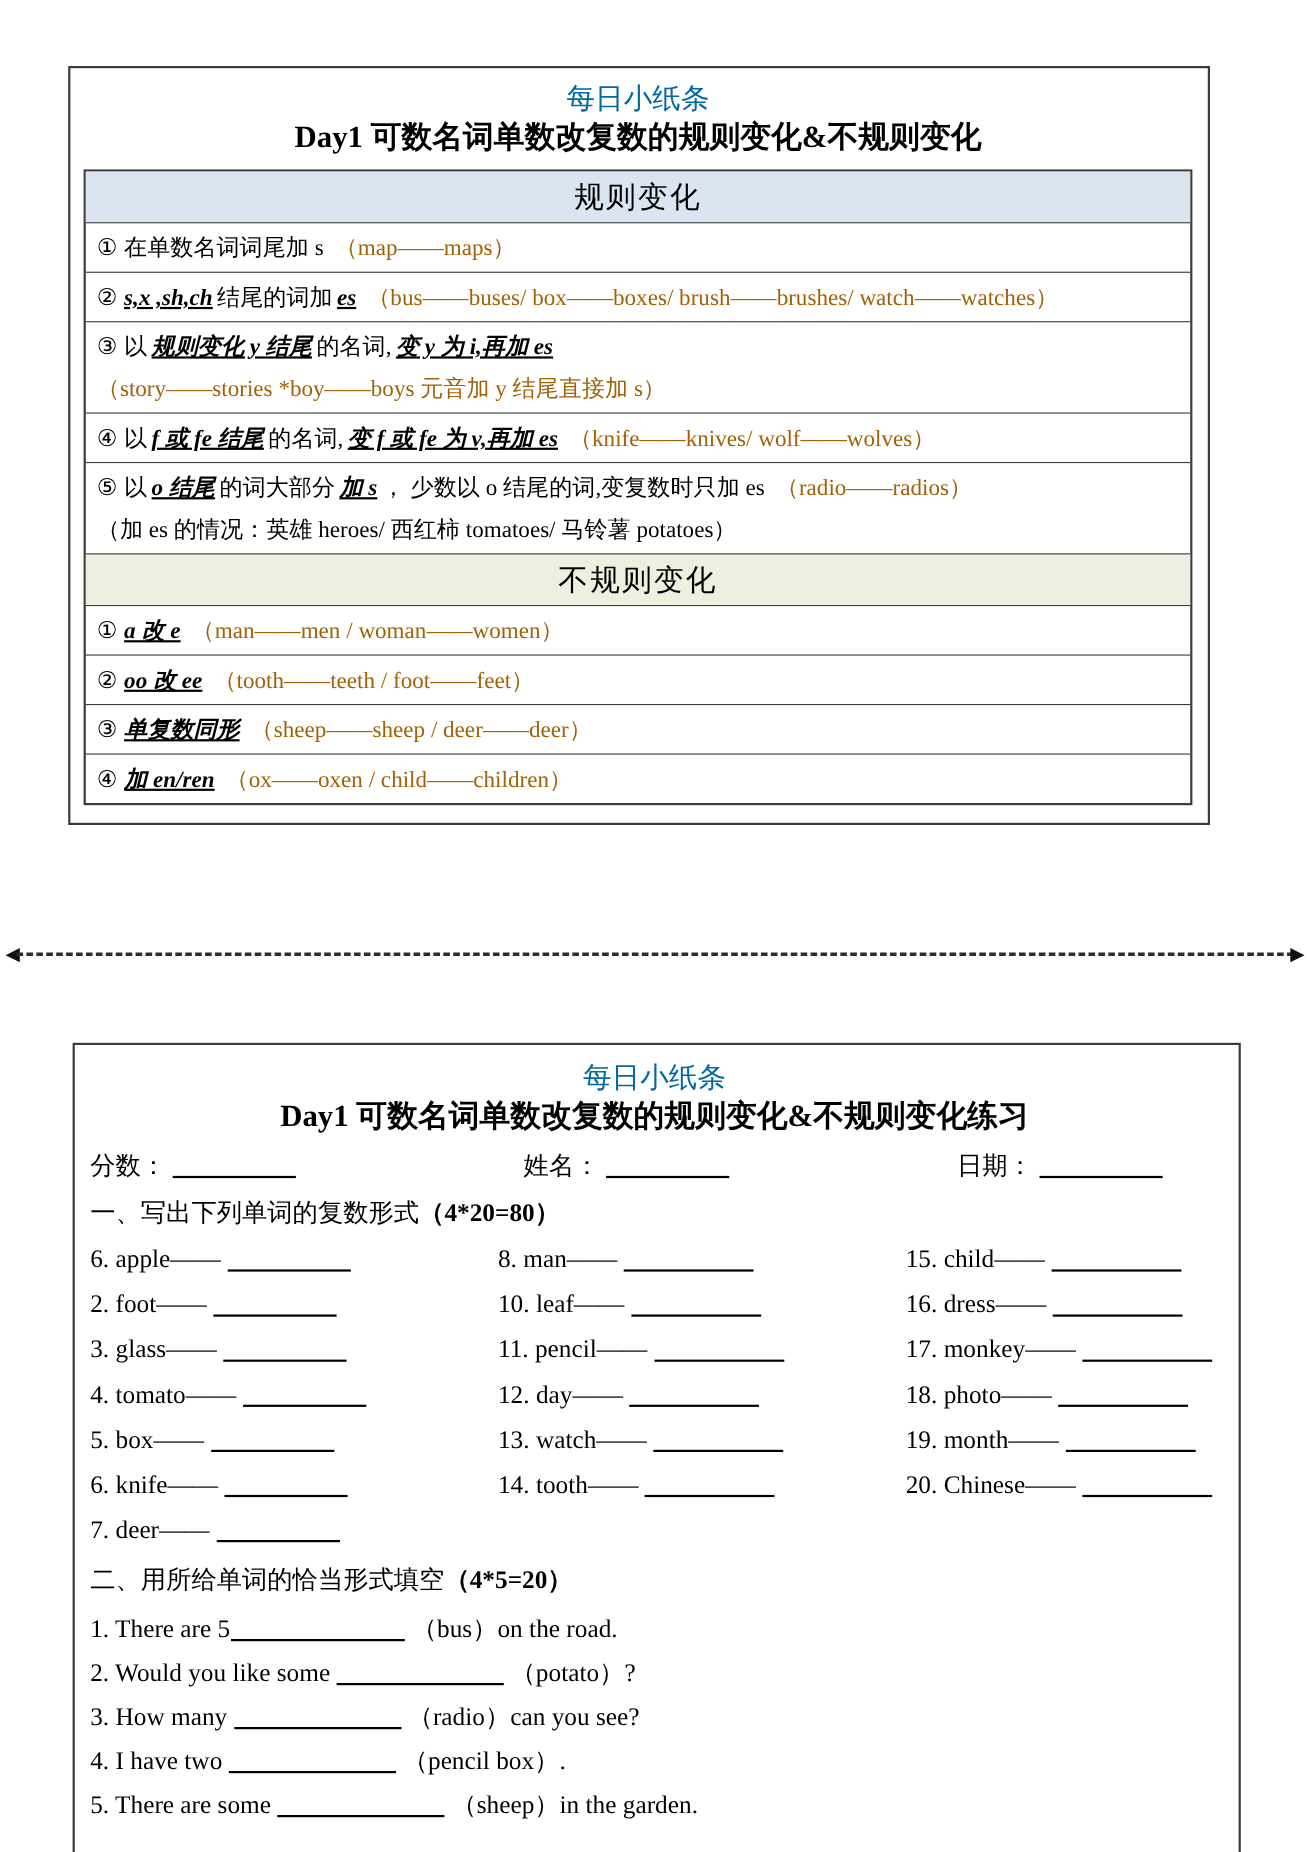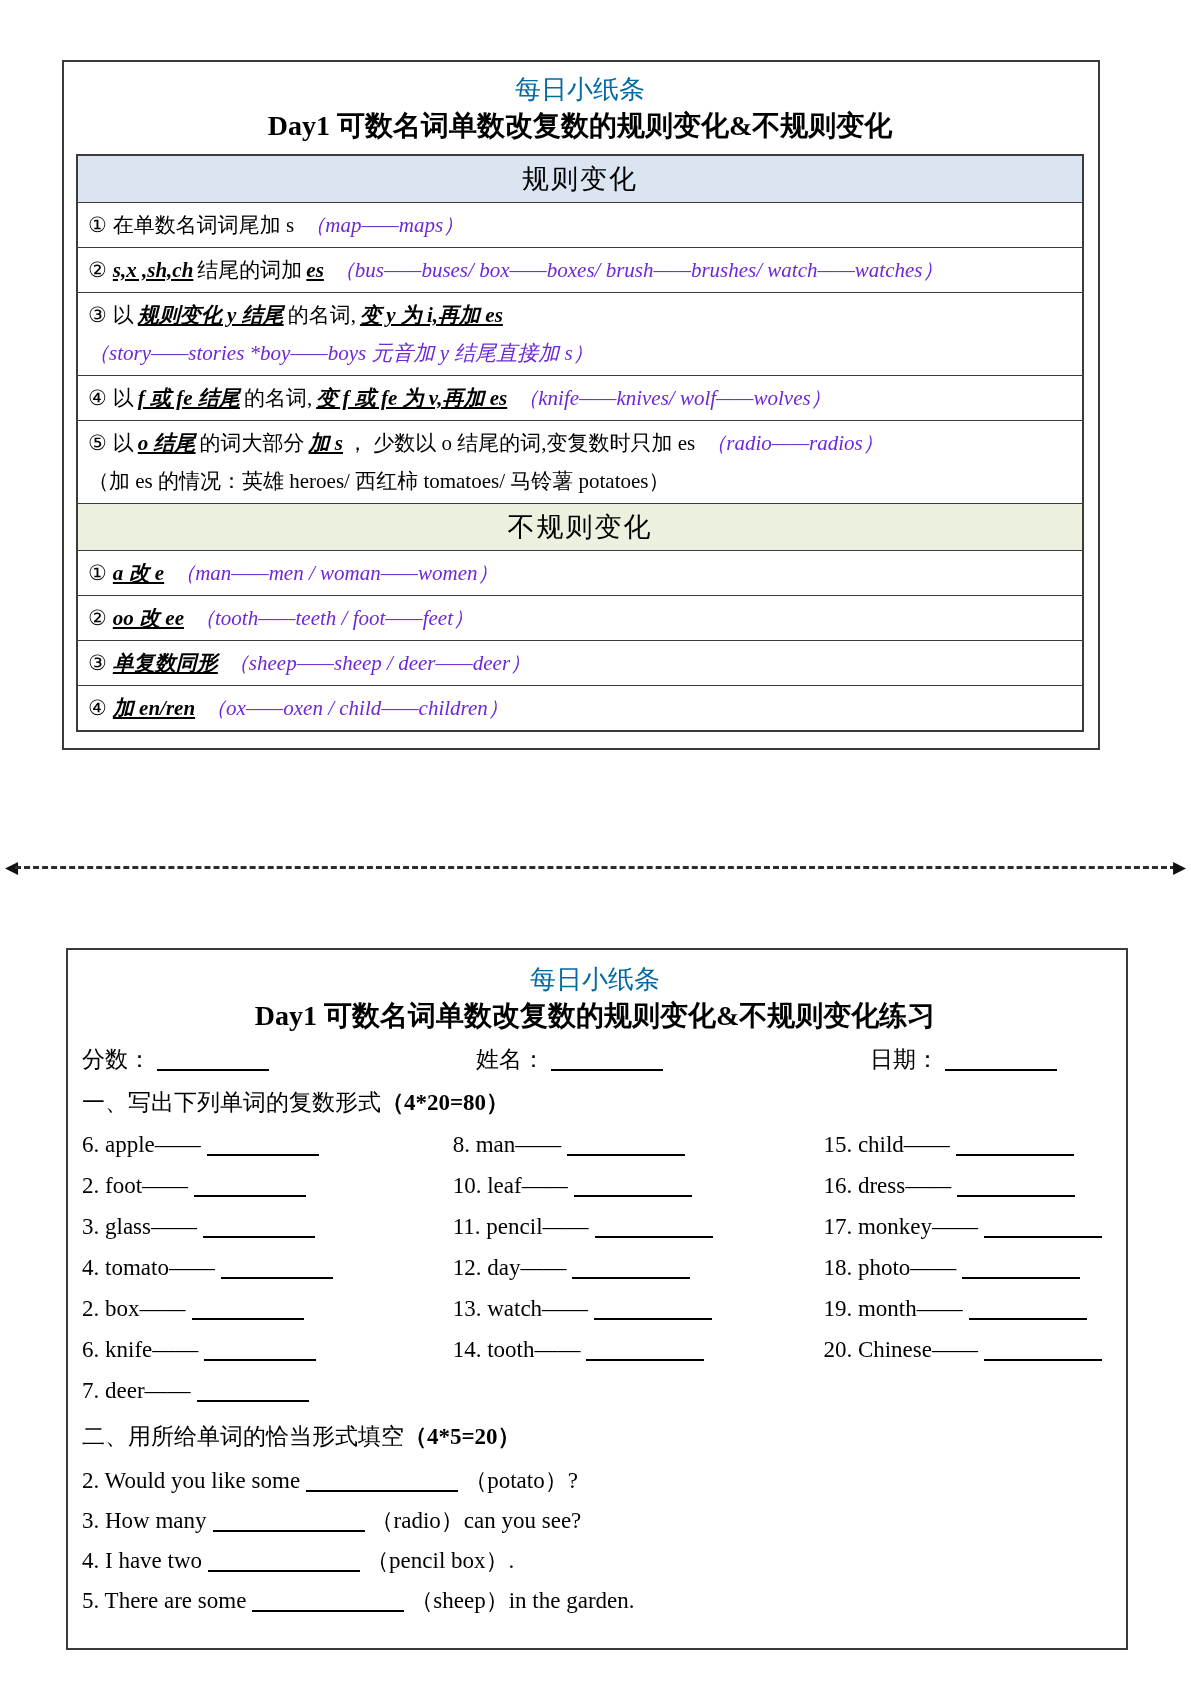"（map——maps）" .blue-text { color: #6d28d9 -> #a16207; font-style: italic -> none }
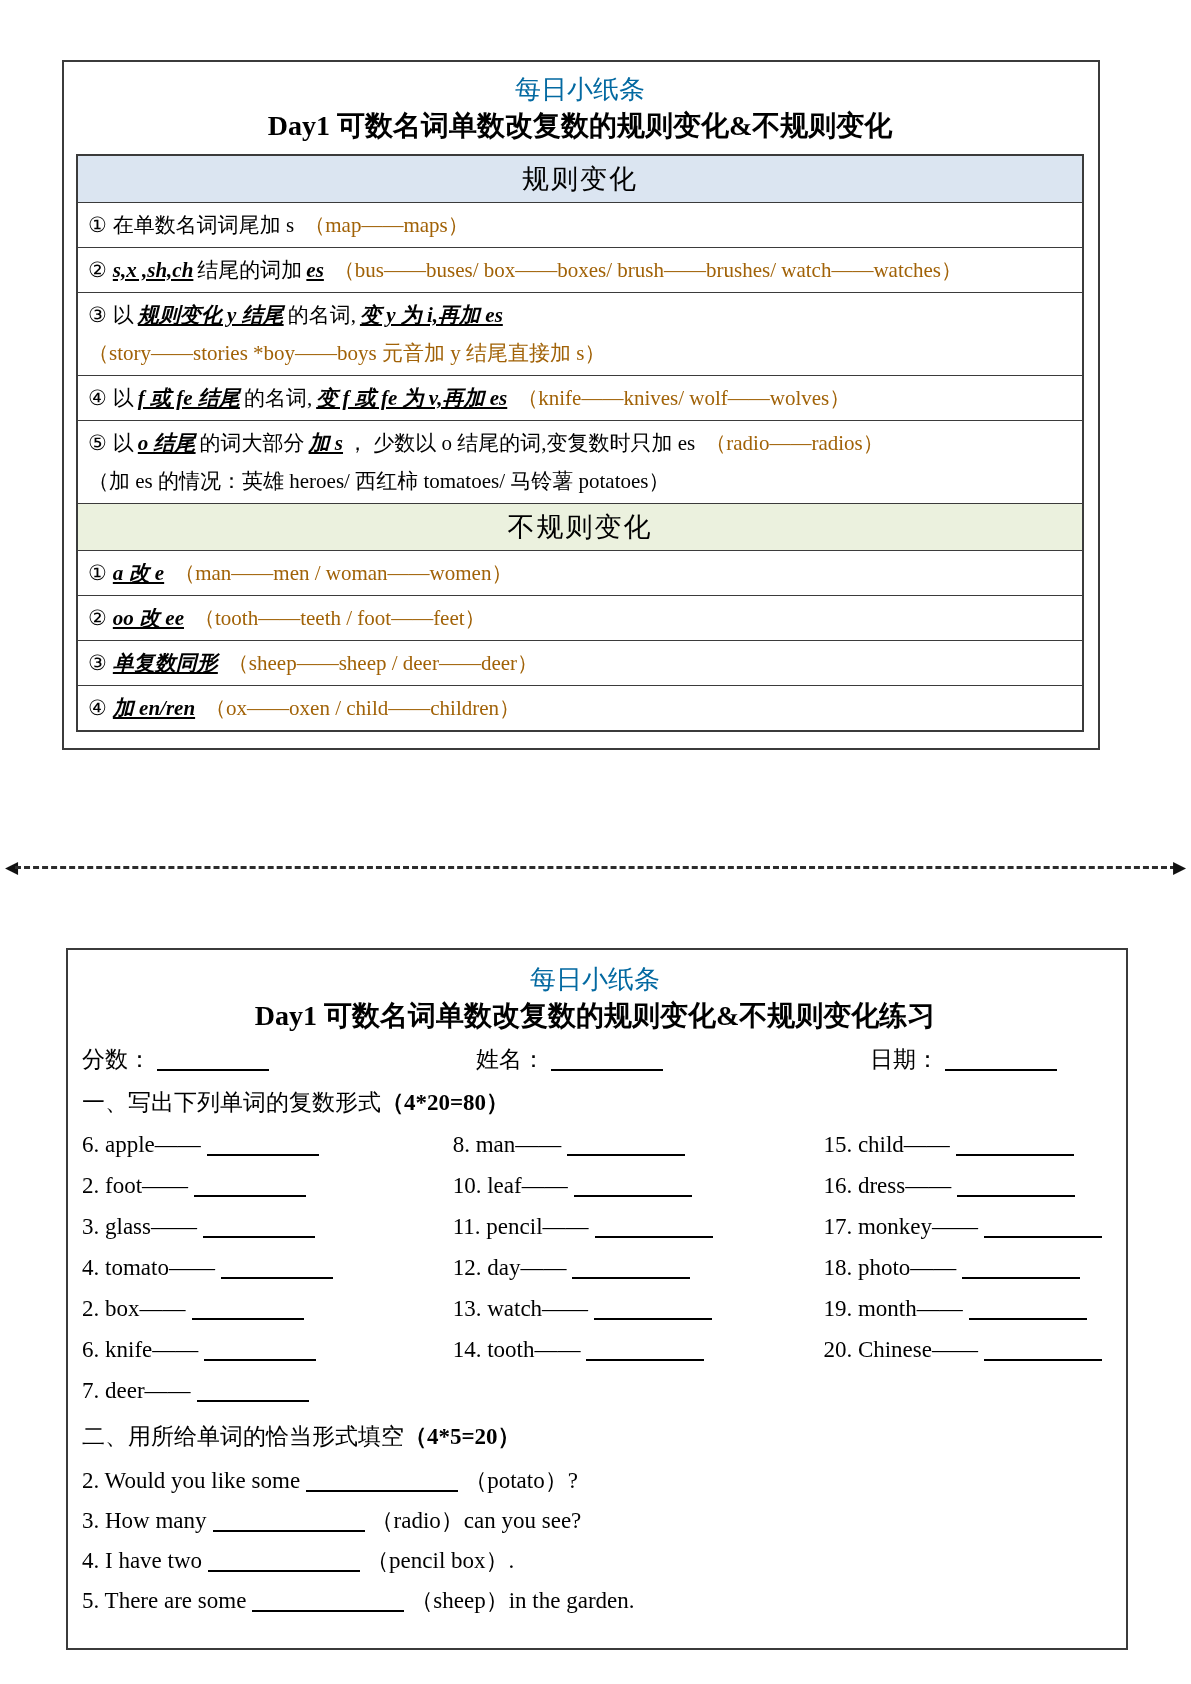"2. box——" span { text: 2 -> 5 }
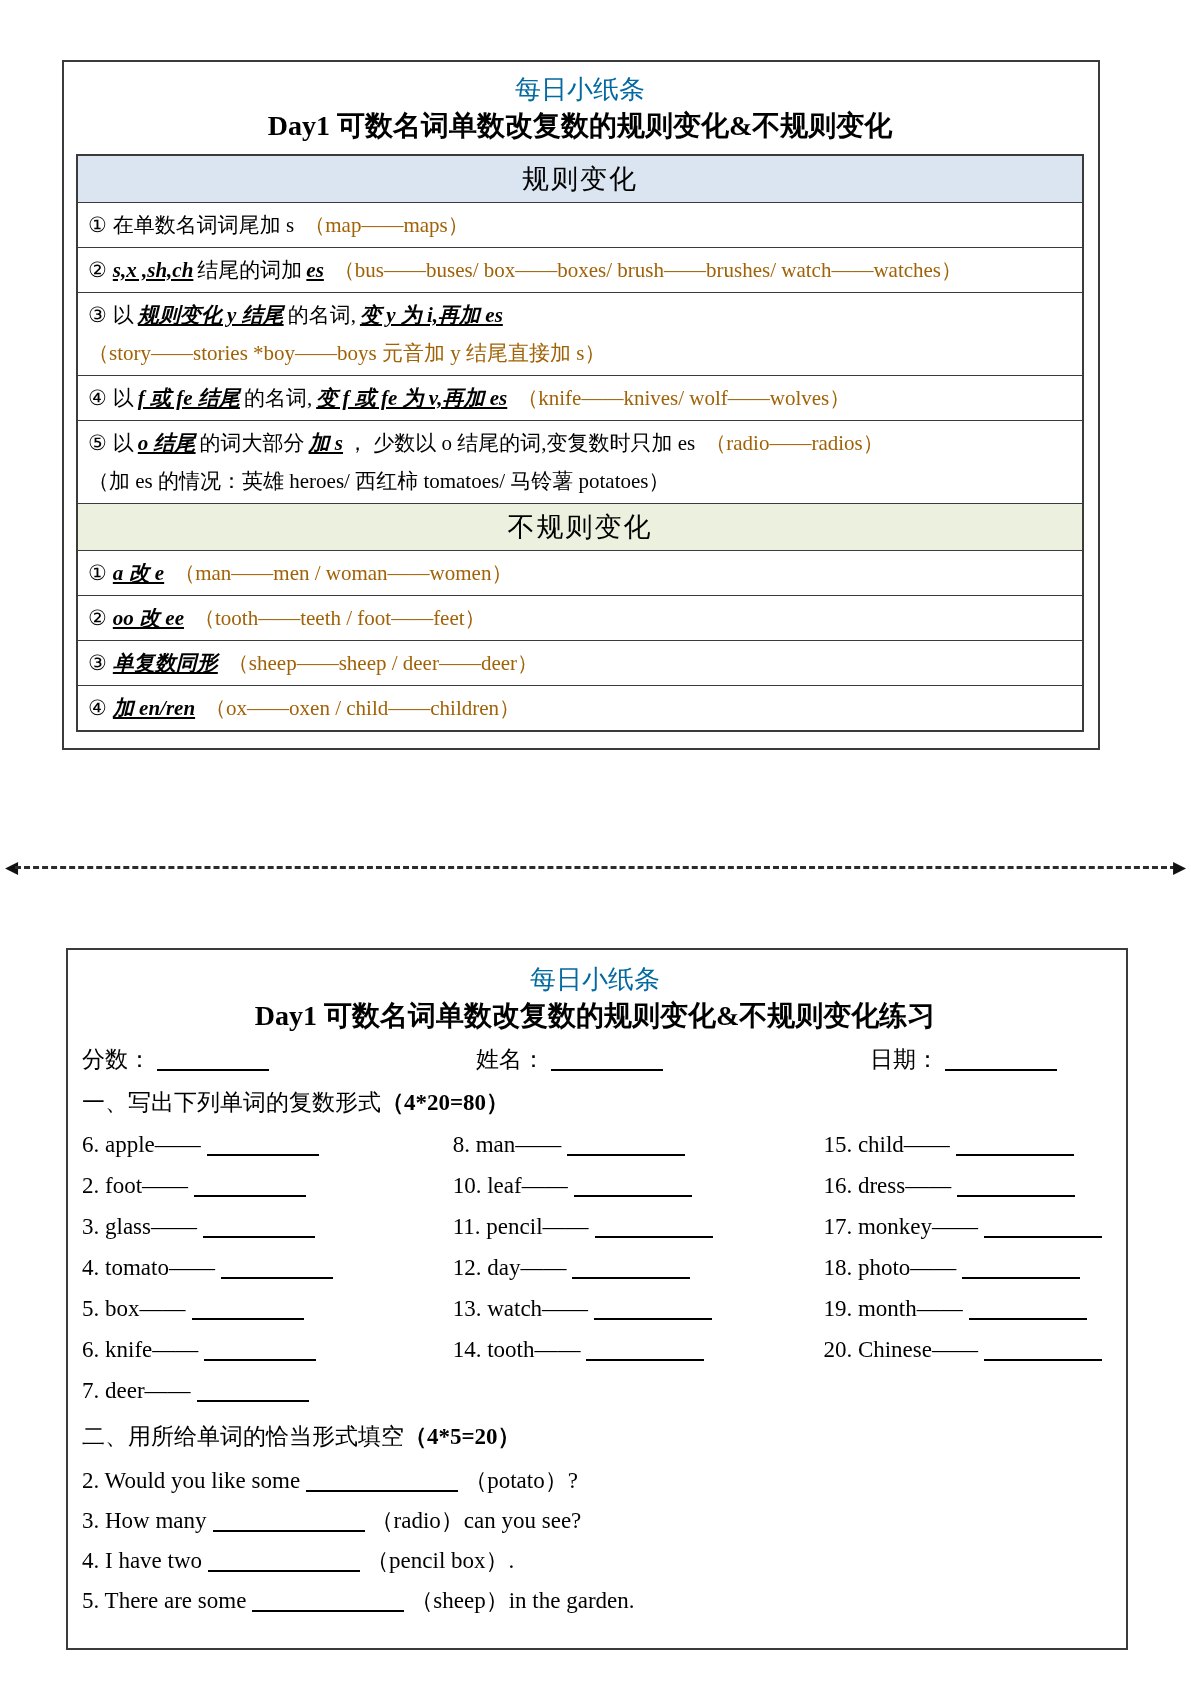"1. There are 5 （bus）on" div.sentence { html: none -> <div><span>1. There are 5</span><span></span><span>（bus）on the road.</span></div> }
